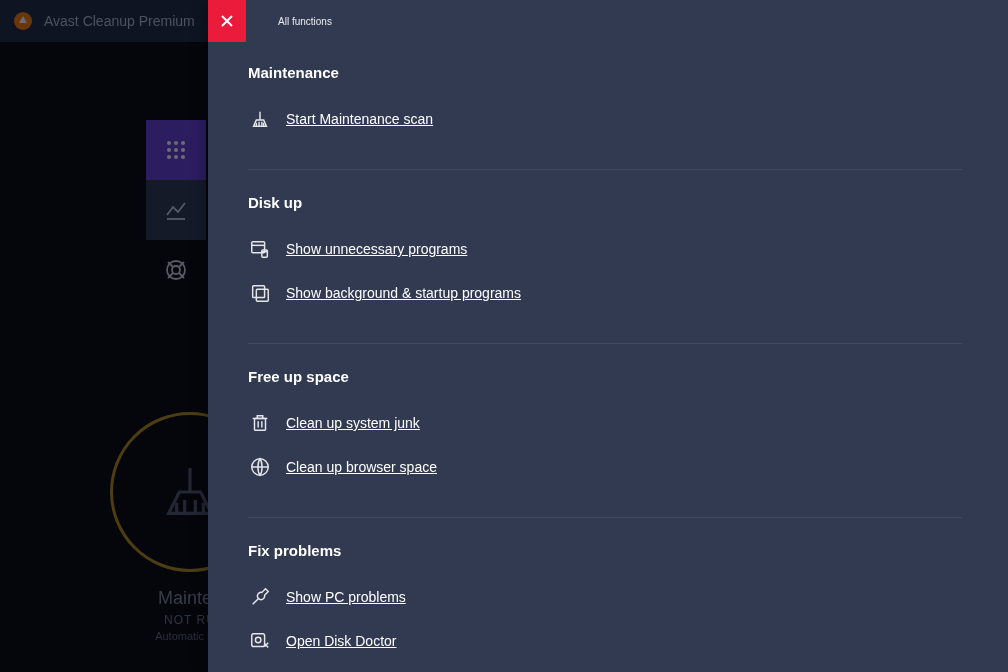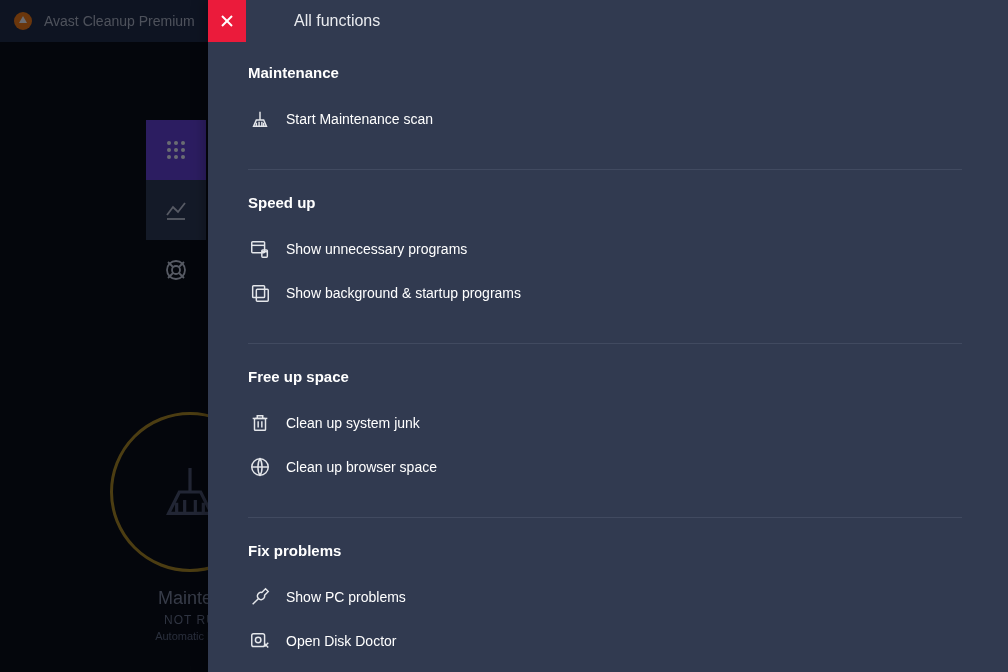"All functions" .panel-title { font-size: 16px -> 10px; margin-left: 48px -> 32px }
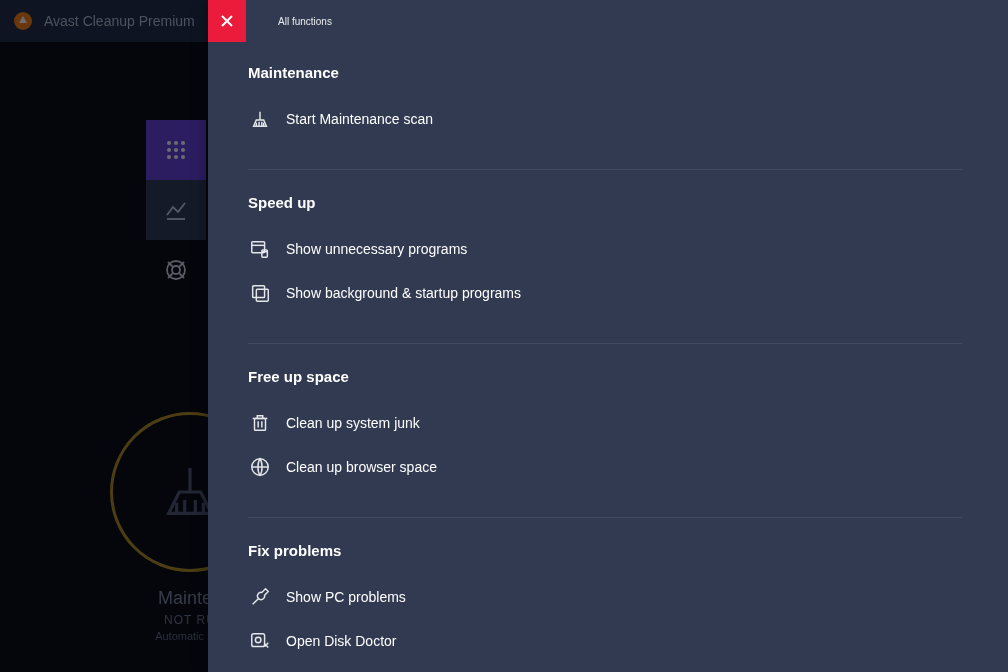"Start Maintenance scan" .func a { text-decoration: none -> underline }
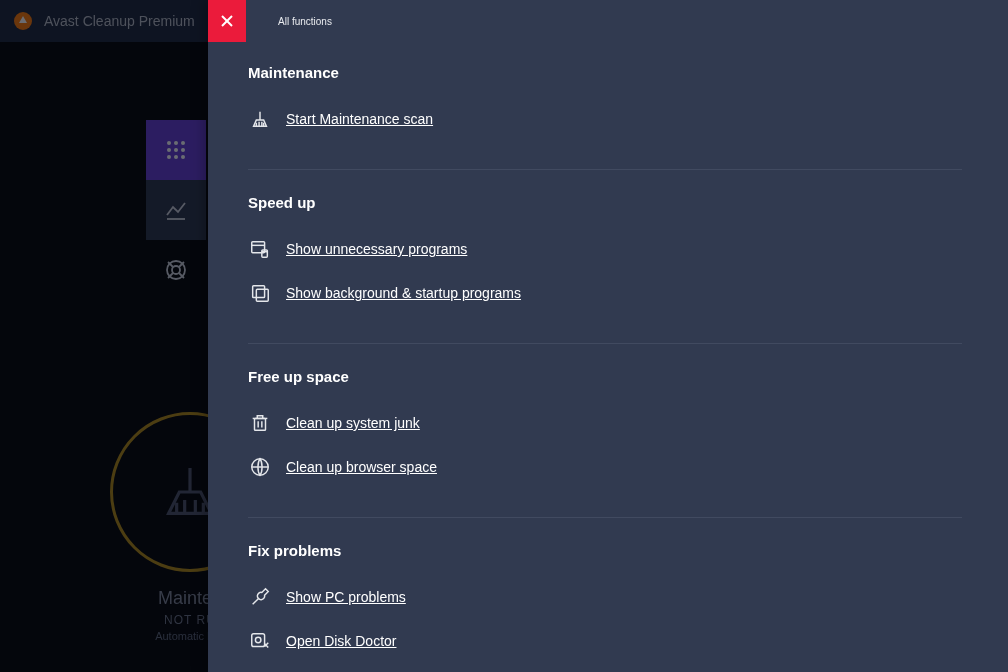"Speed up" h3 { text: Speed -> Disk }
